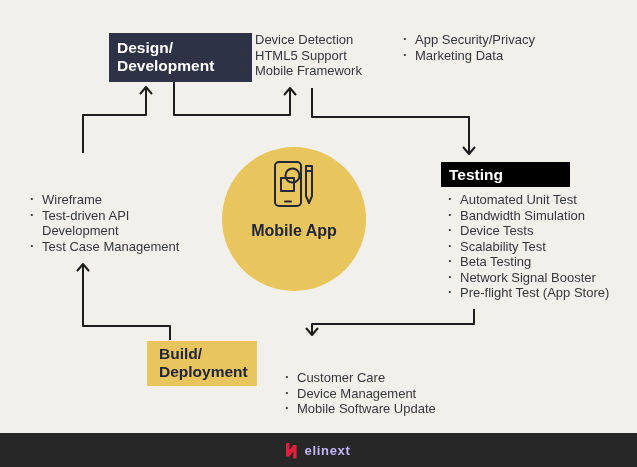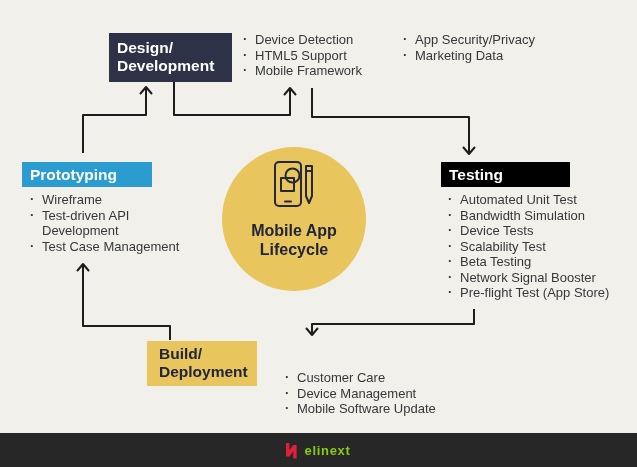"Design/" #stage-design { width: 123px -> 143px }
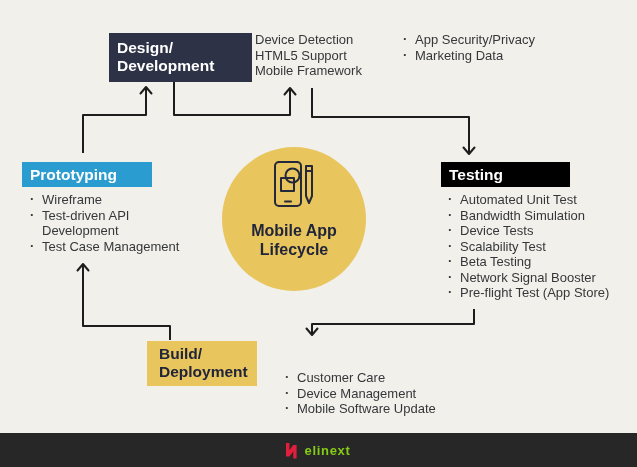"Prototyping" div.stage { html: <div> <div>Prototyping</div> </div> -> none }
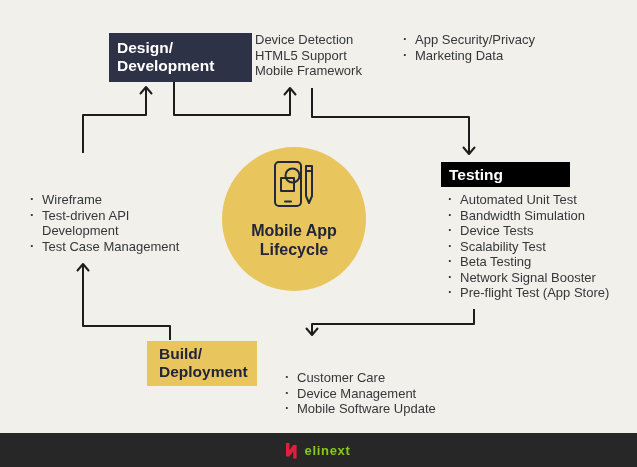"Lifecycle" div { html: <div>Lifecycle</div> -> none }
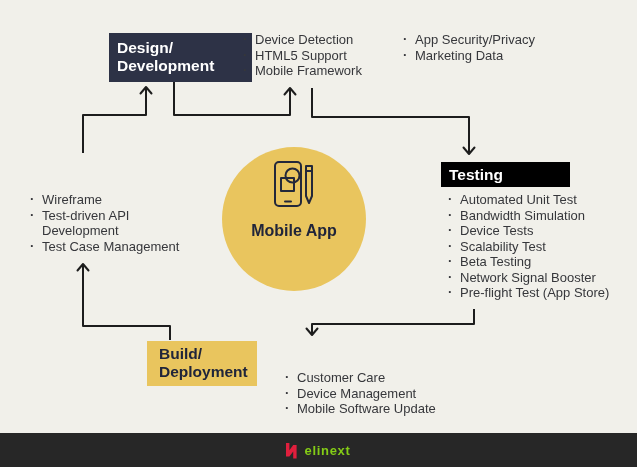"elinext" .brand { color: #84cc16 -> #c4b5fd }
